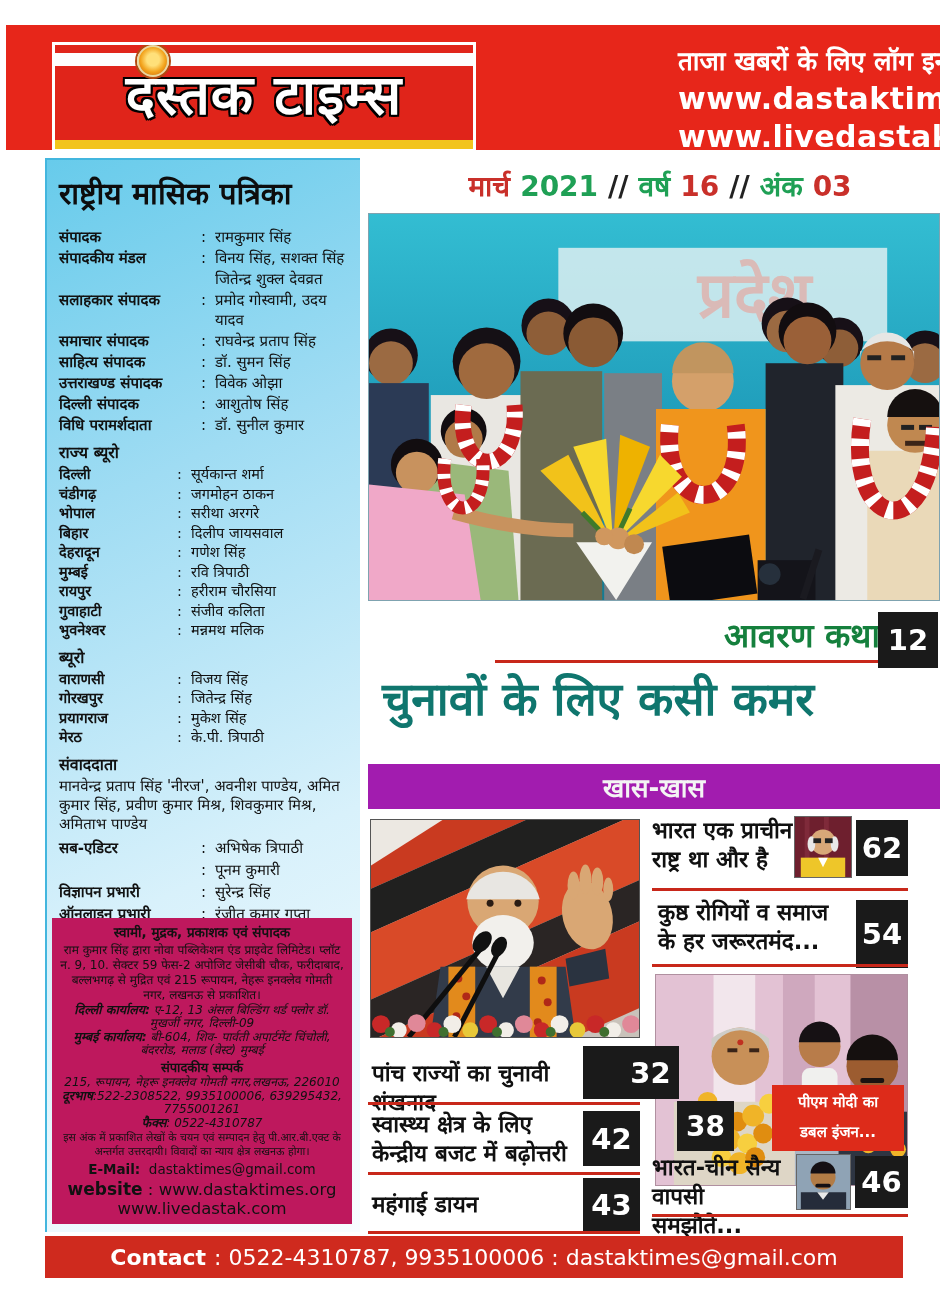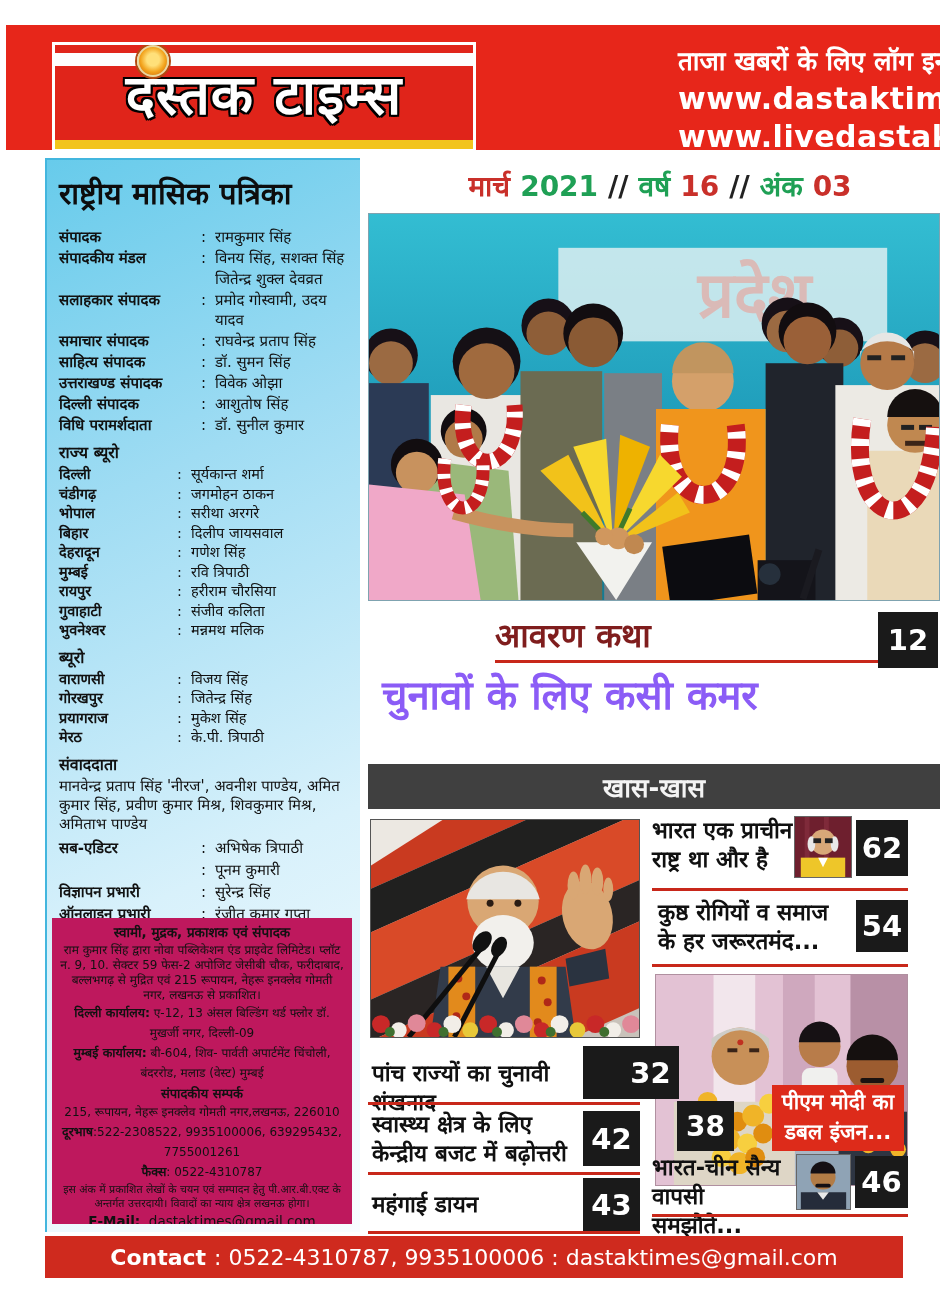"आवरण कथा" .kicker { color: #7f1d1d -> #15803d; text-align: left -> right }
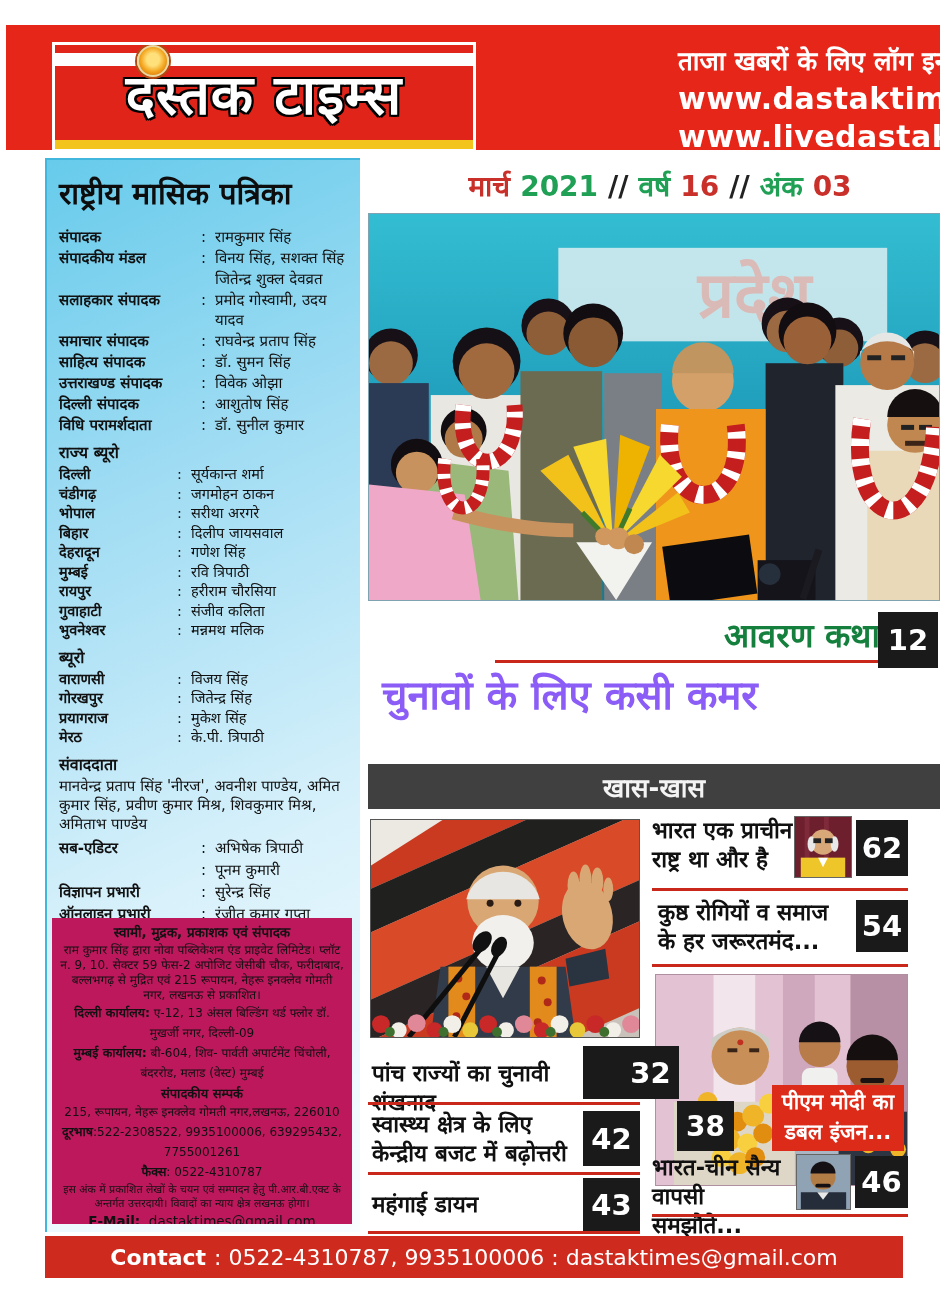"चुनावों के लिए कसी कमर" .headline { color: #8b5cf6 -> #0f766e; font-size: 40px -> 46px }
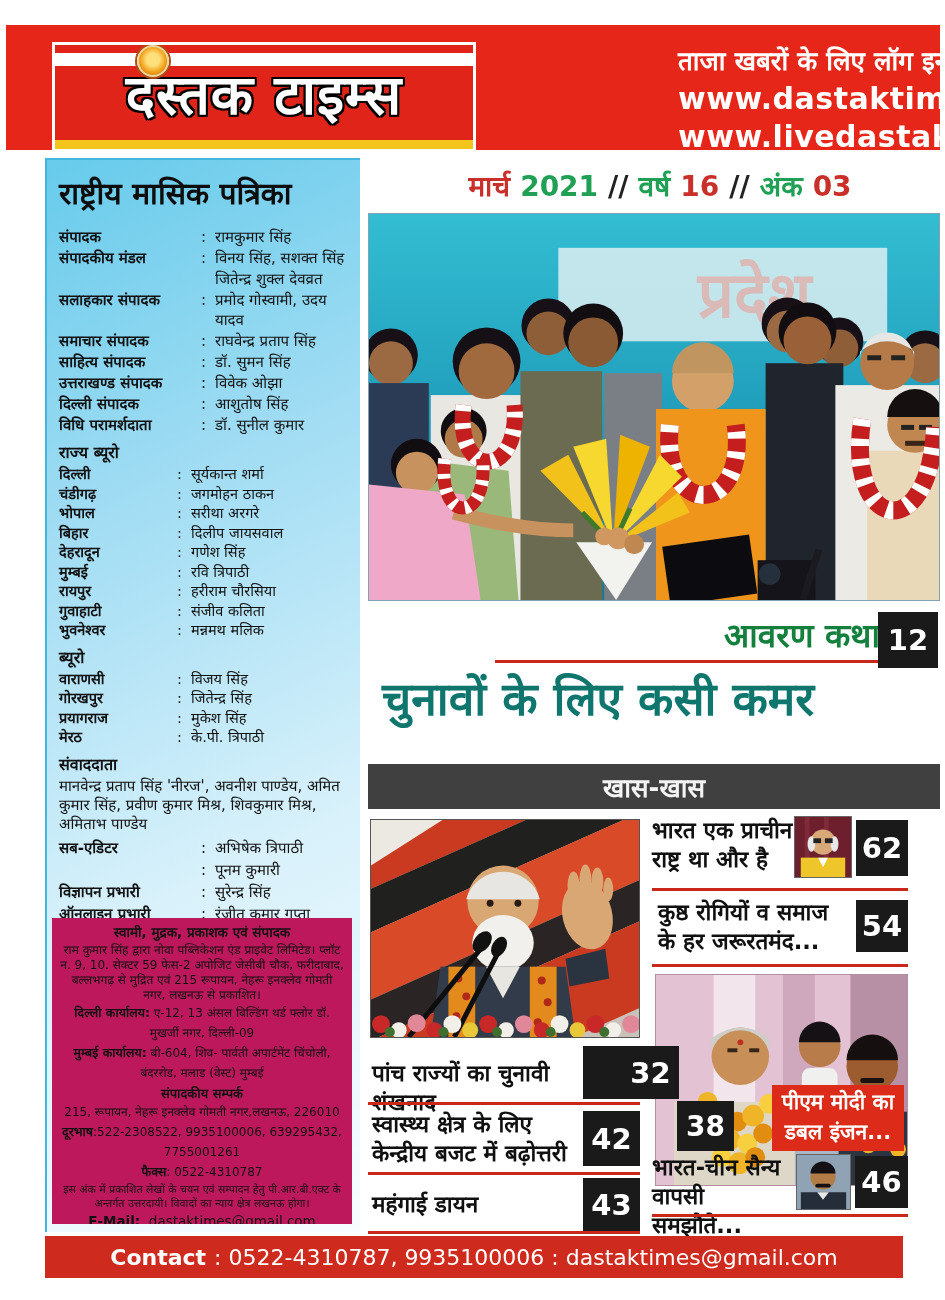"खास-खास" .khas-bar { background: #404040 -> #a21caf }
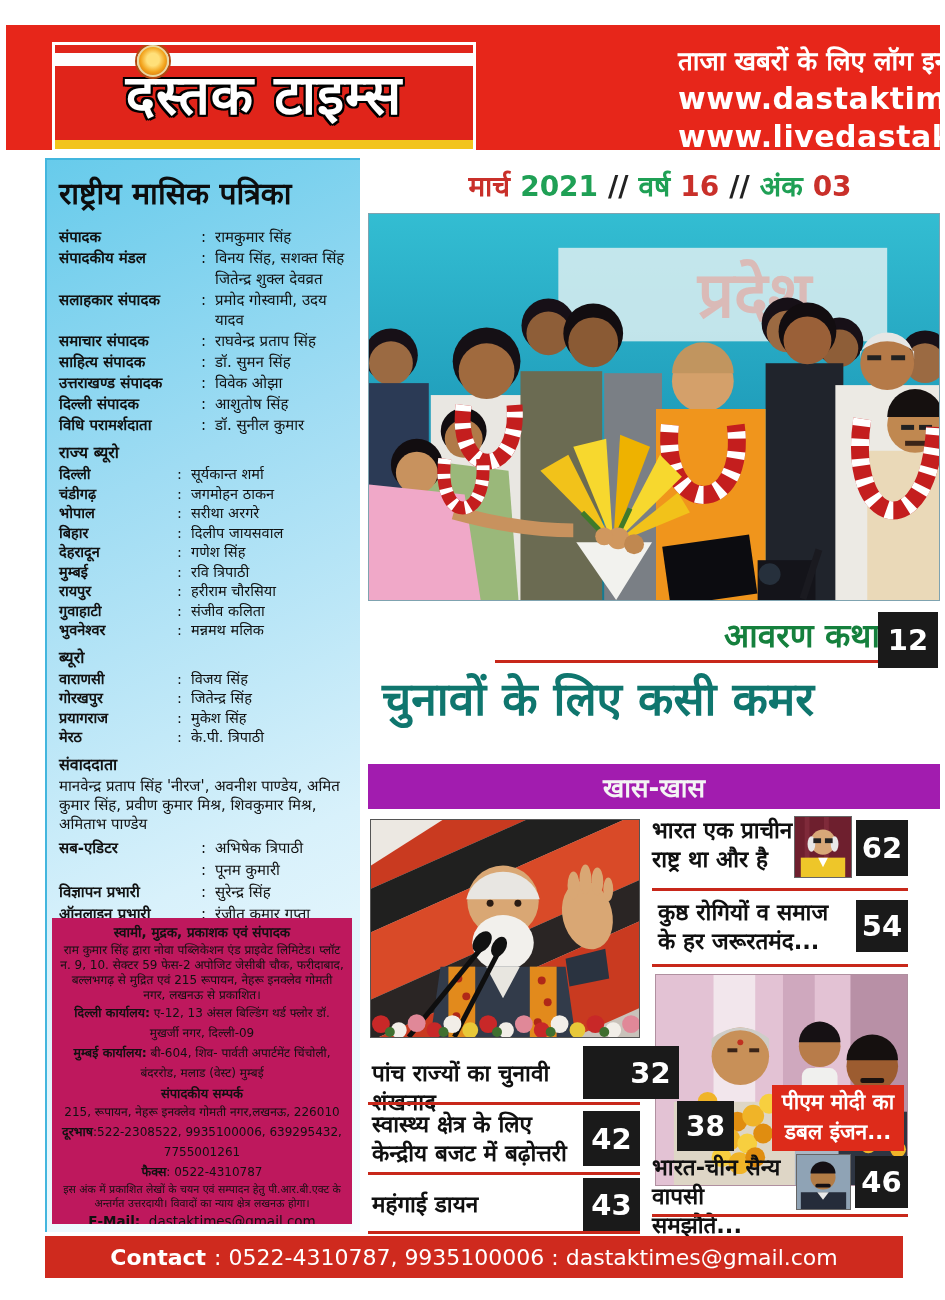"54" div.pagebox { height: 52px -> 68px }
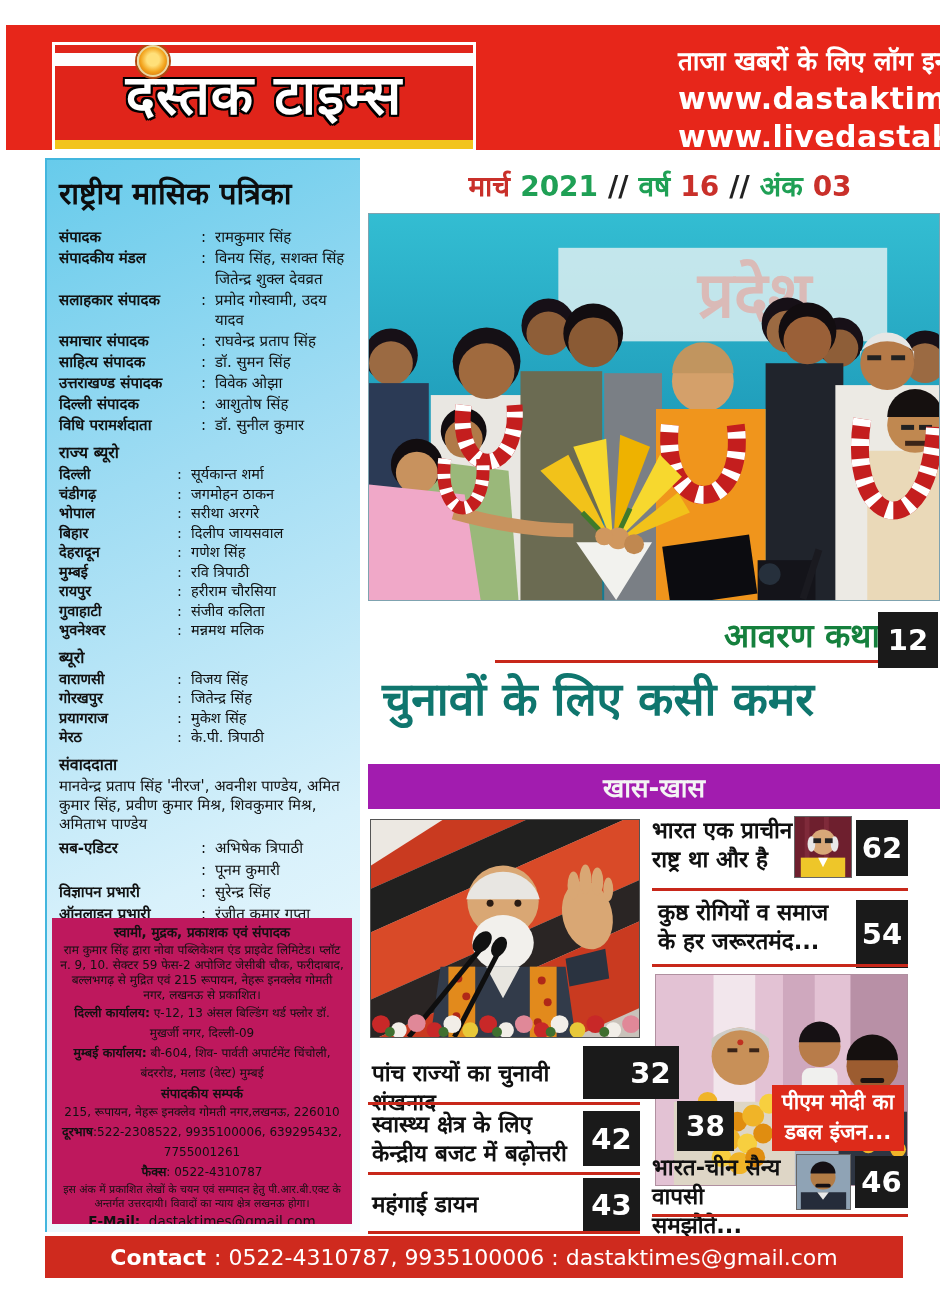"दिल्ली कार्यालय: ए-12, 13 अंसल" .pb-line { font-style: none -> italic; line-height: 20px -> 13px }
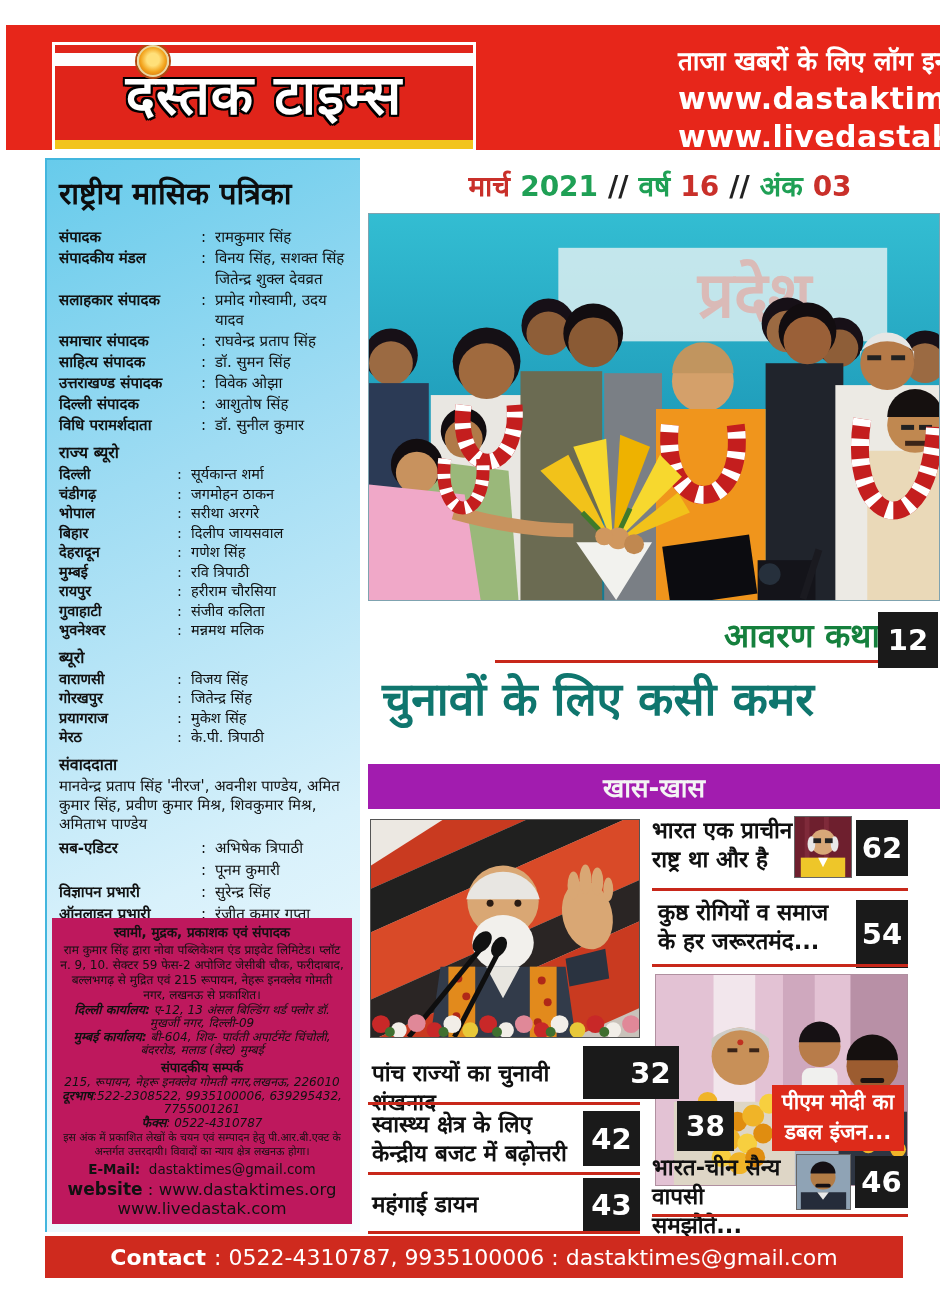"पीएम मोदी का" .redcap { font-size: 21px -> 15px }
